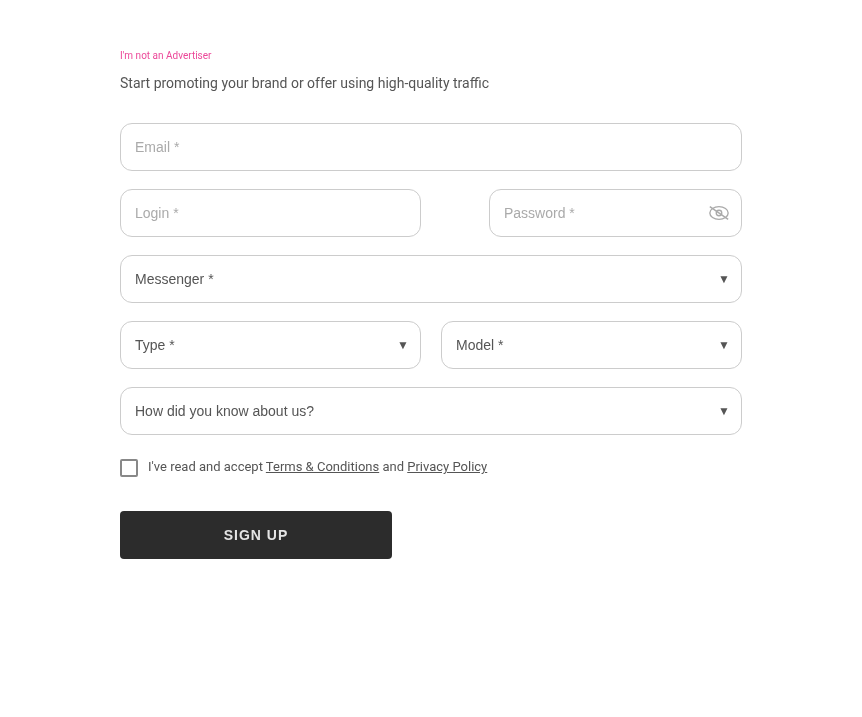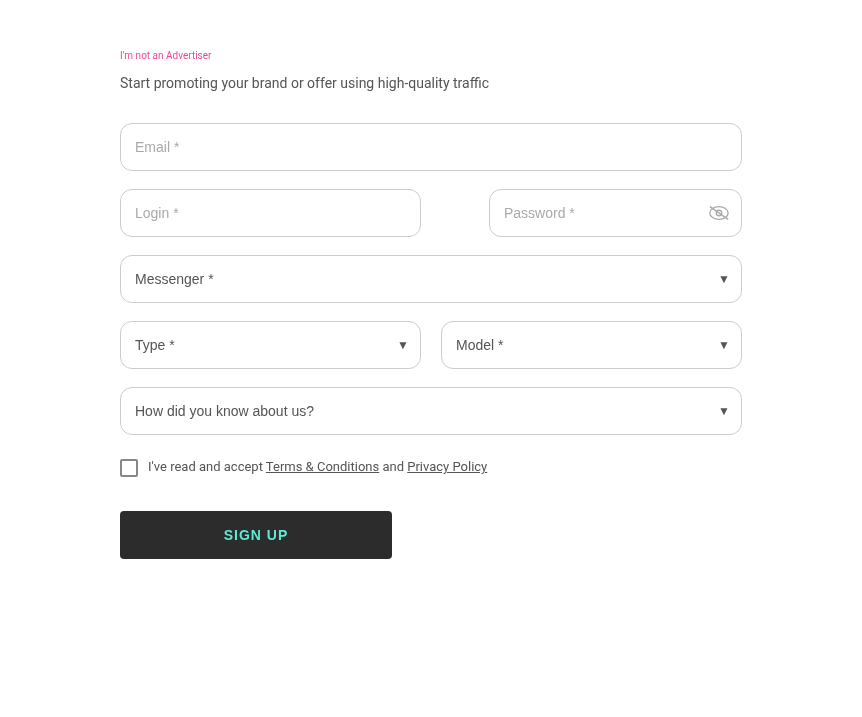"SIGN UP" .submit-btn { color: #5eead4 -> #e5e5e5 }
